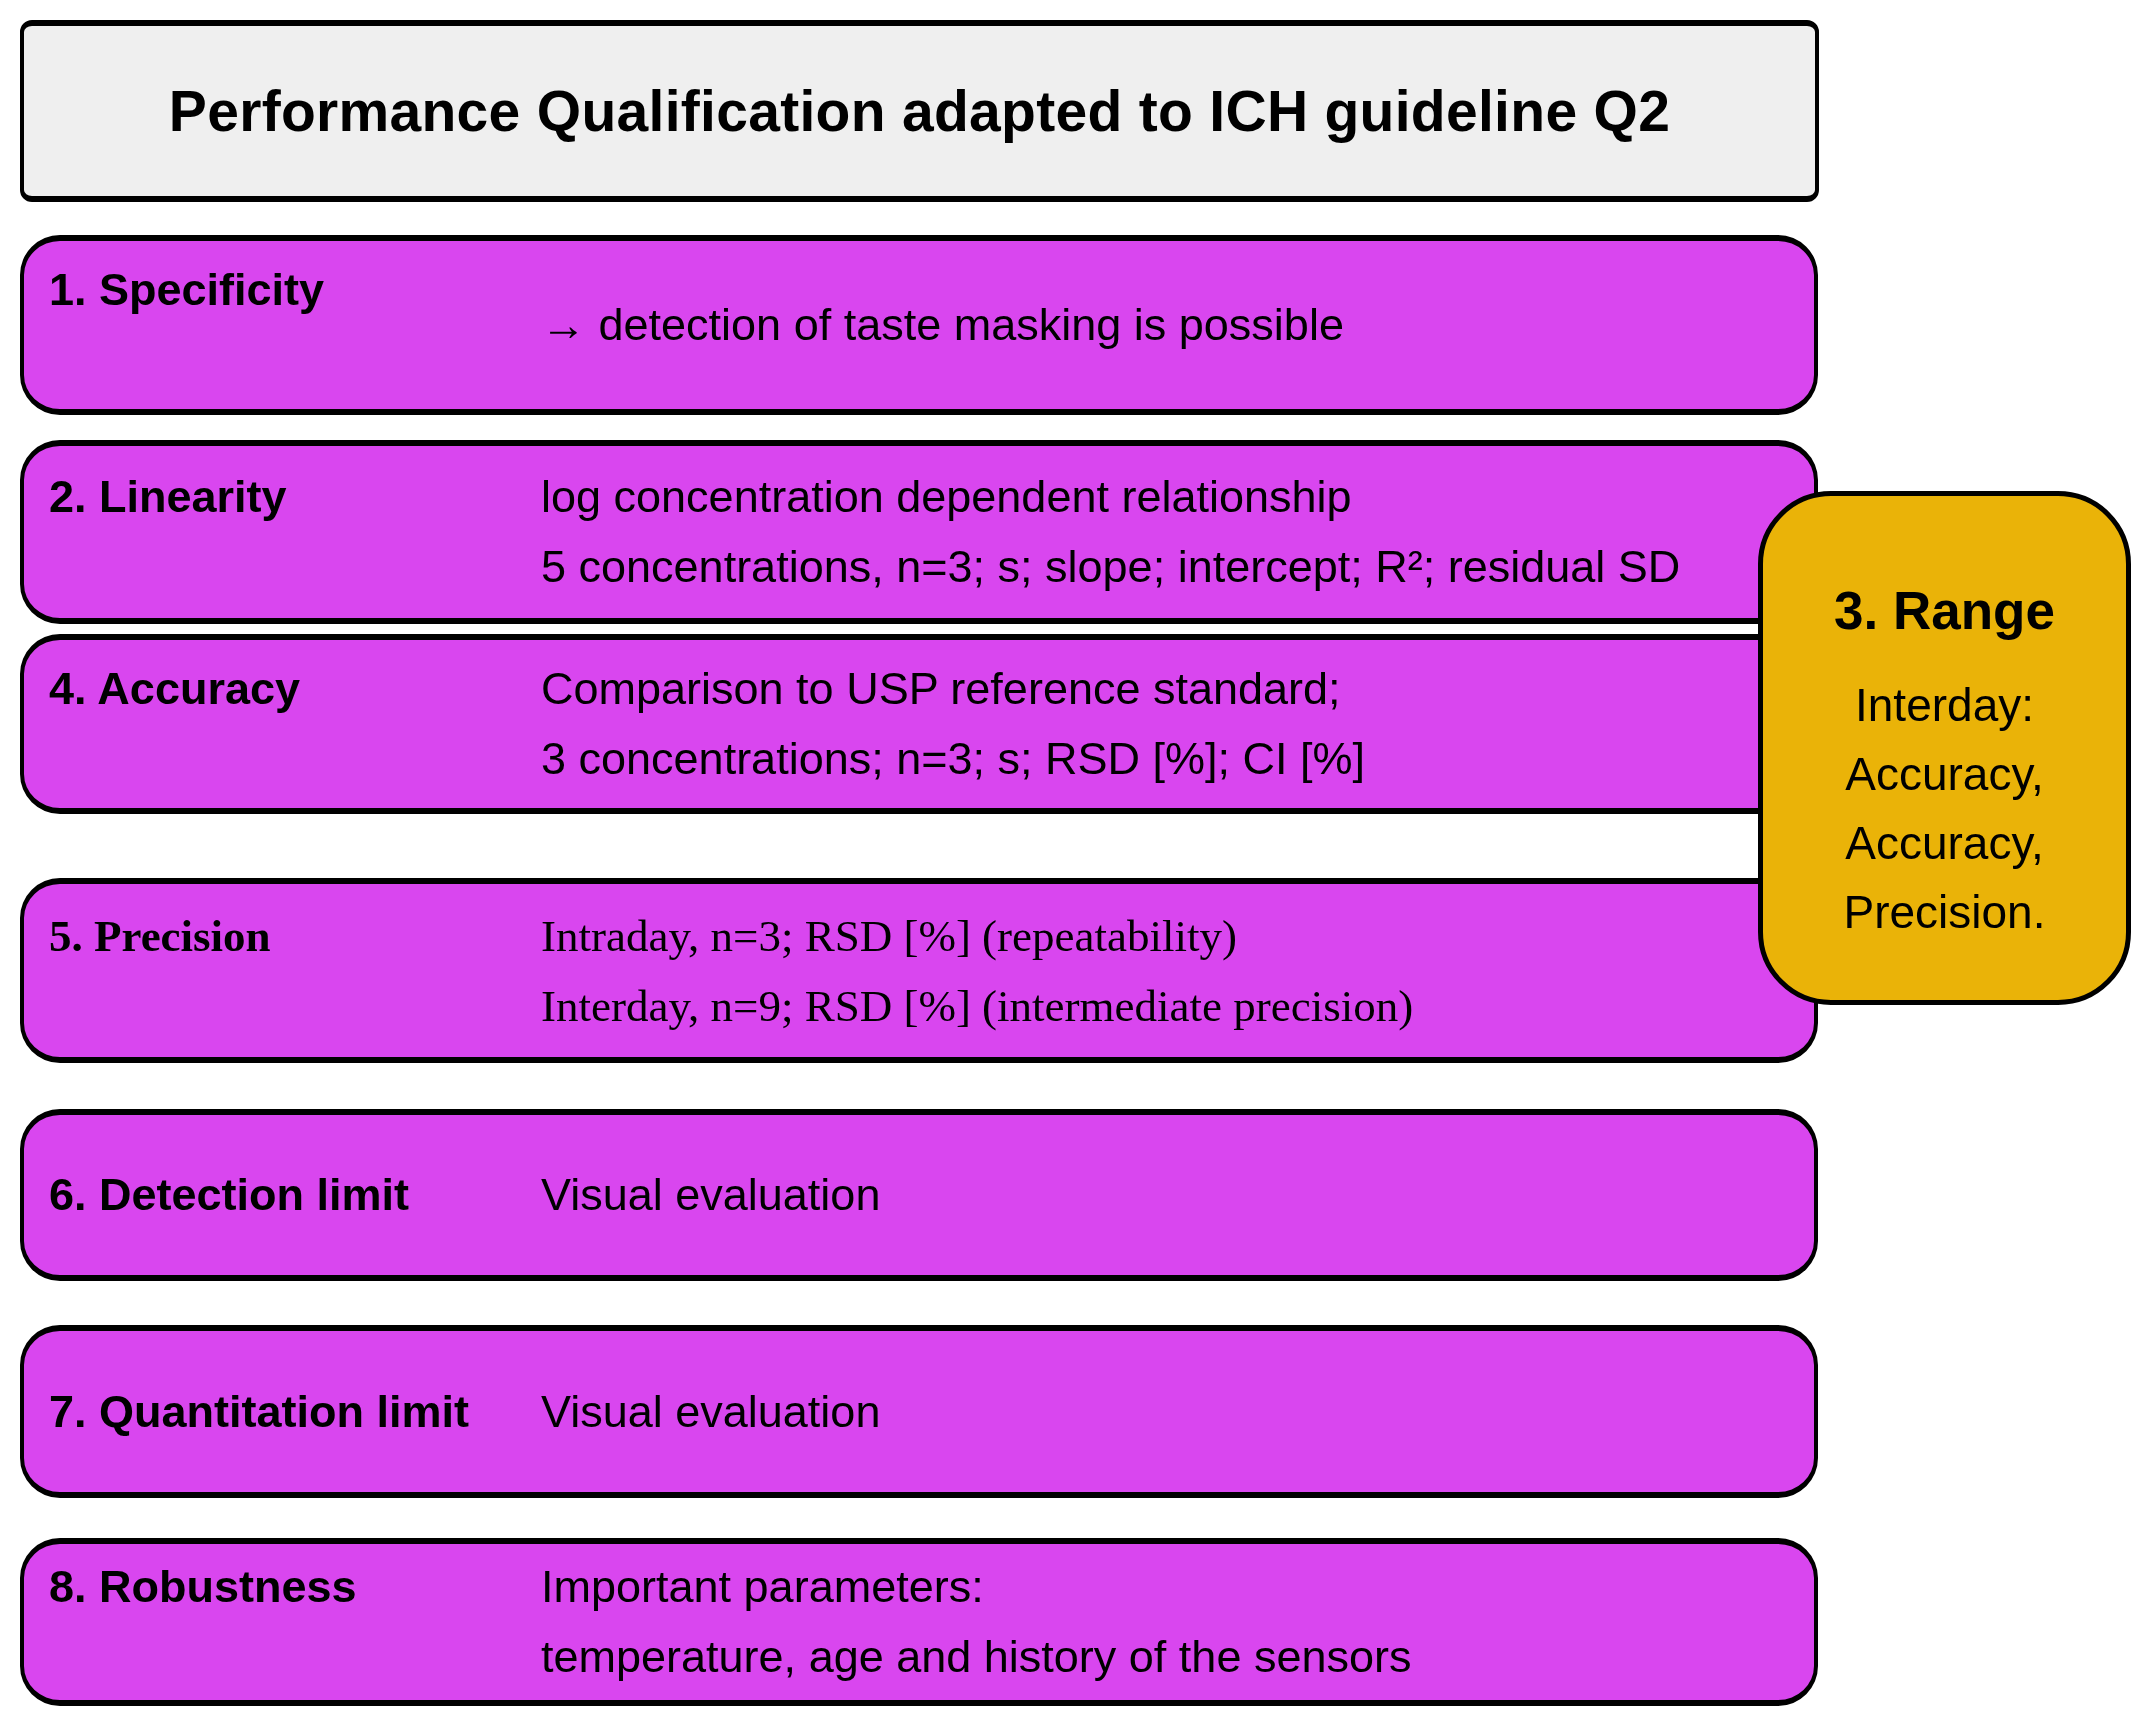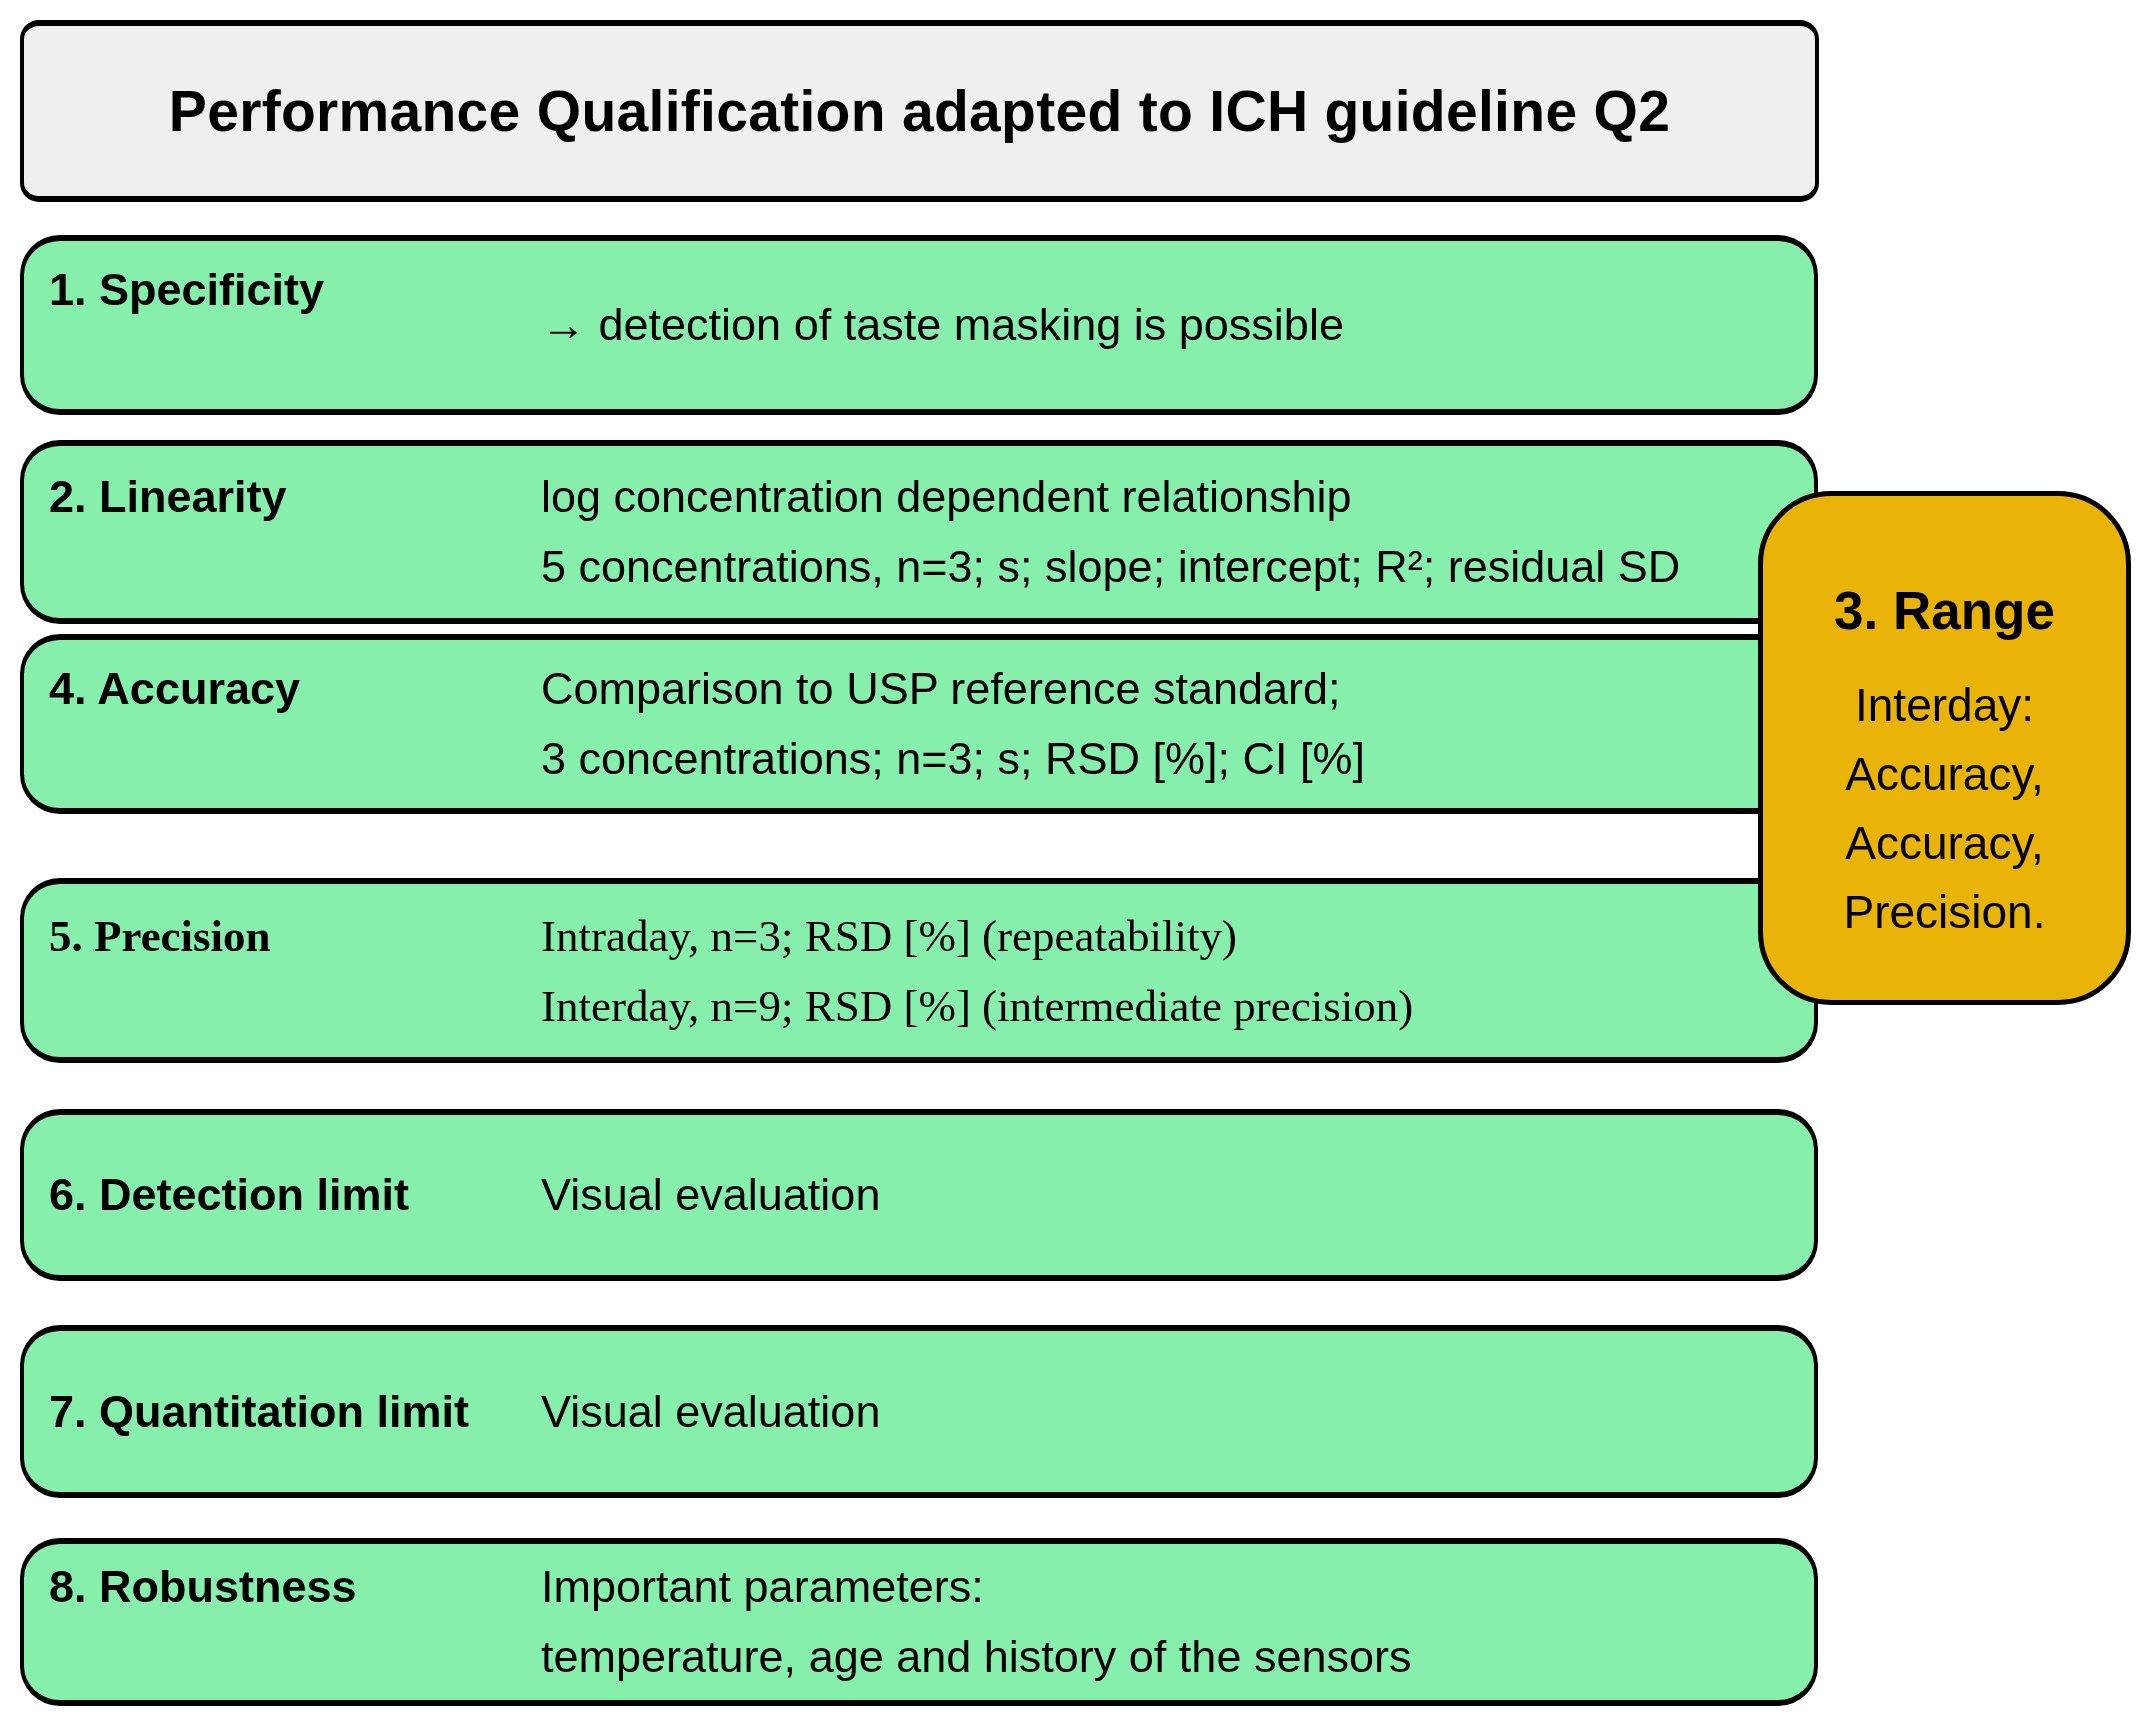"Performance Qualification adapted to ICH" .title-box { border-radius: 19px -> 12px }
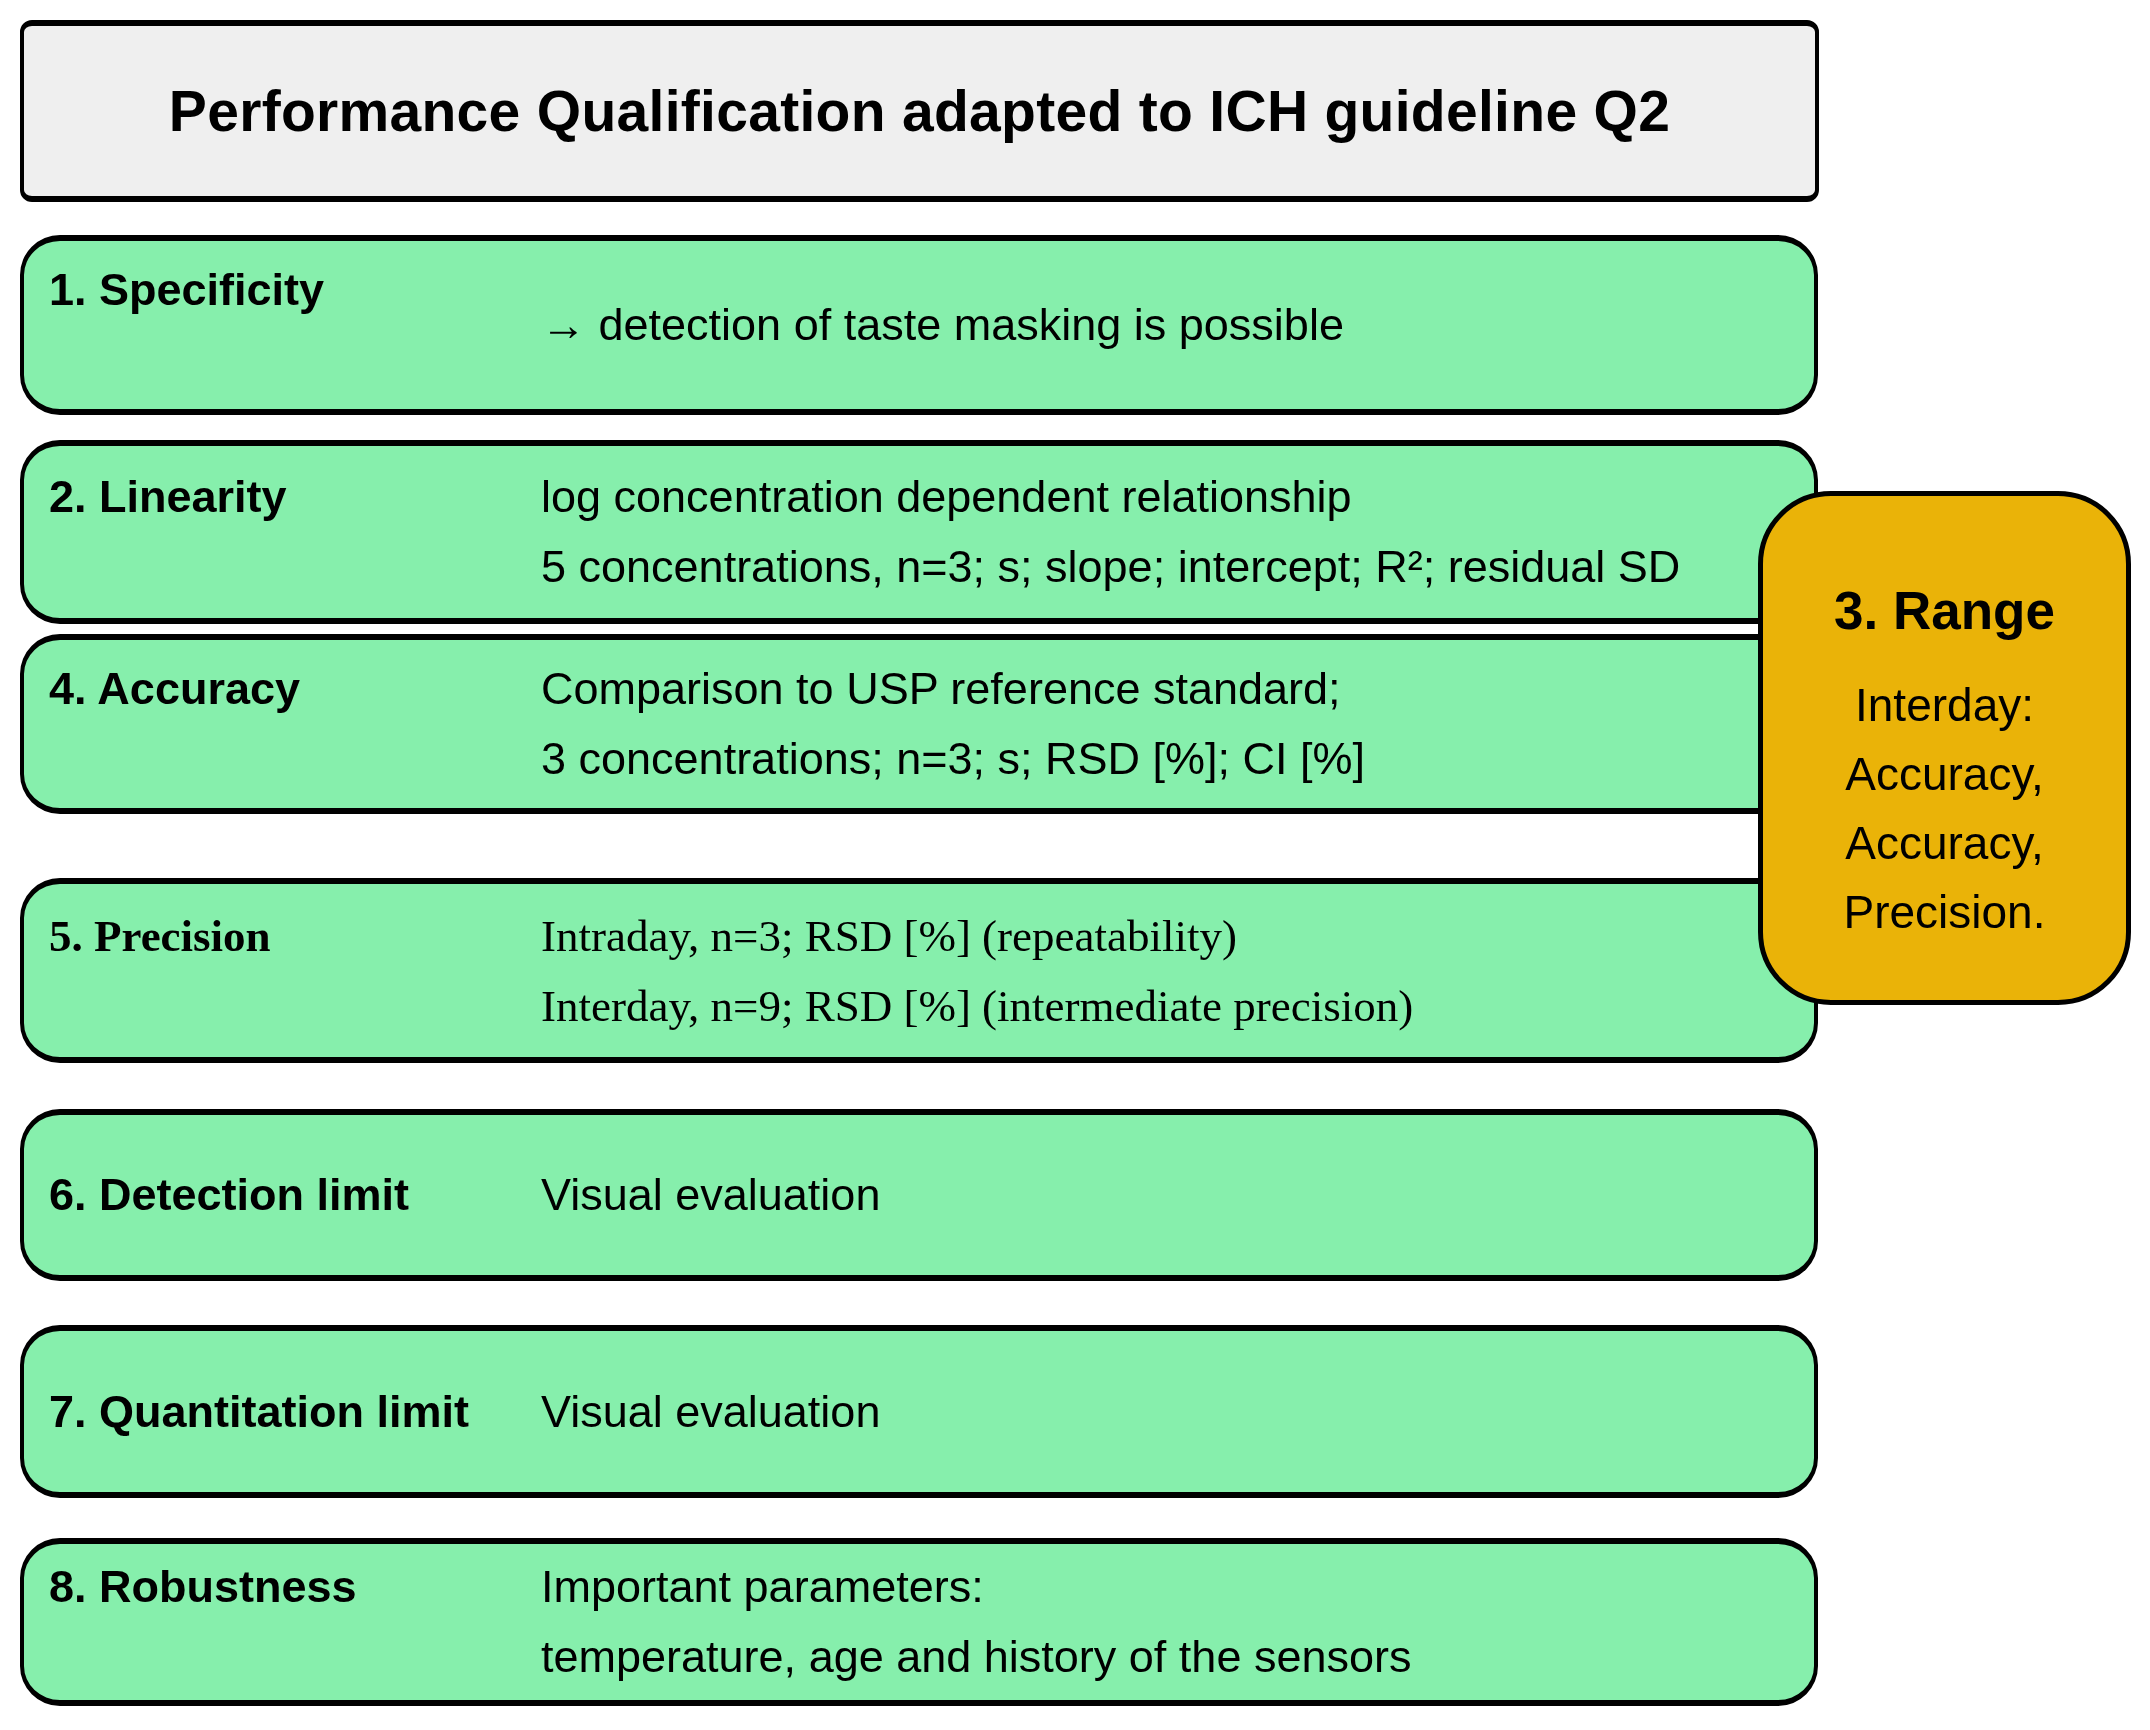"1. Specificity" .box { background: #86efac -> #d946ef }
